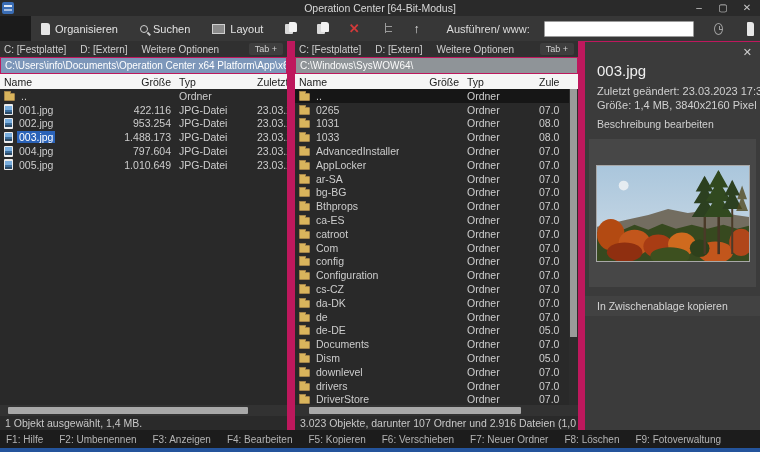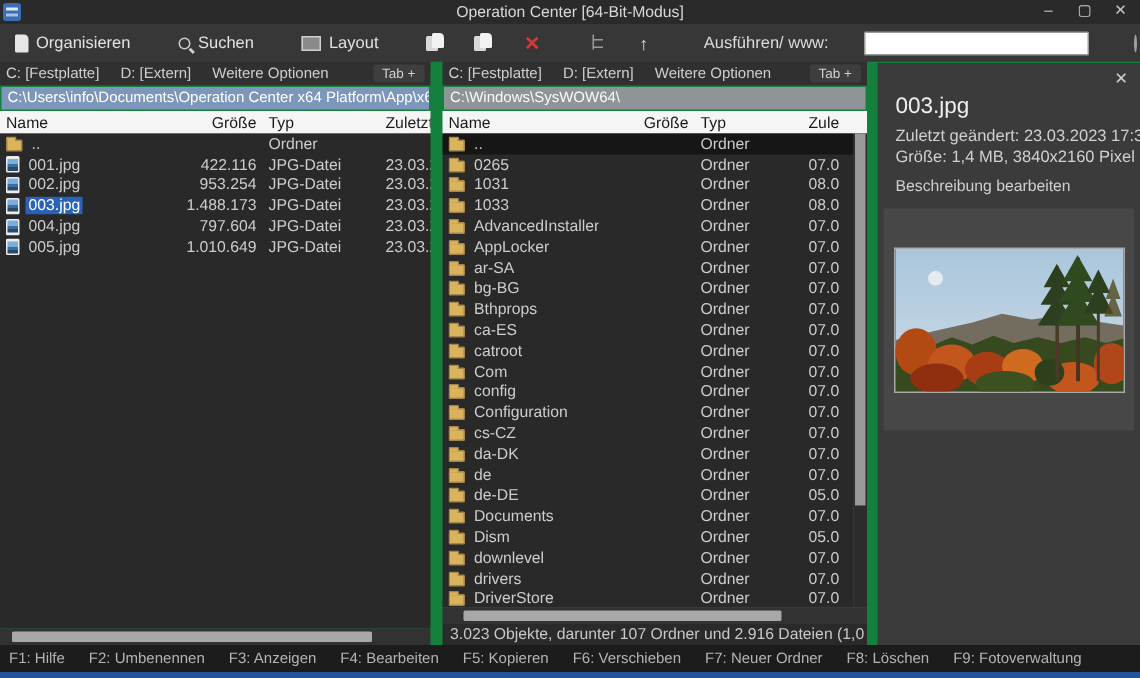"Organisieren" .toolbar { gap: 24px -> 14px; margin-left: none -> 31px }
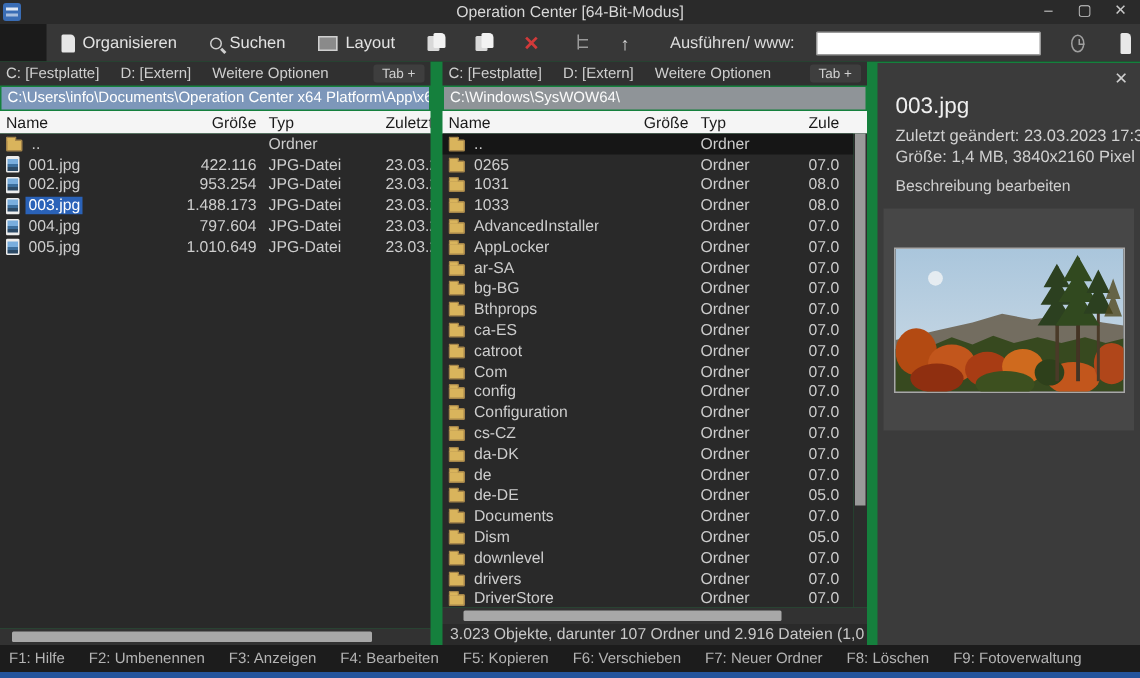"C: [Festplatte]" .main { background: #15803d -> #be185d }
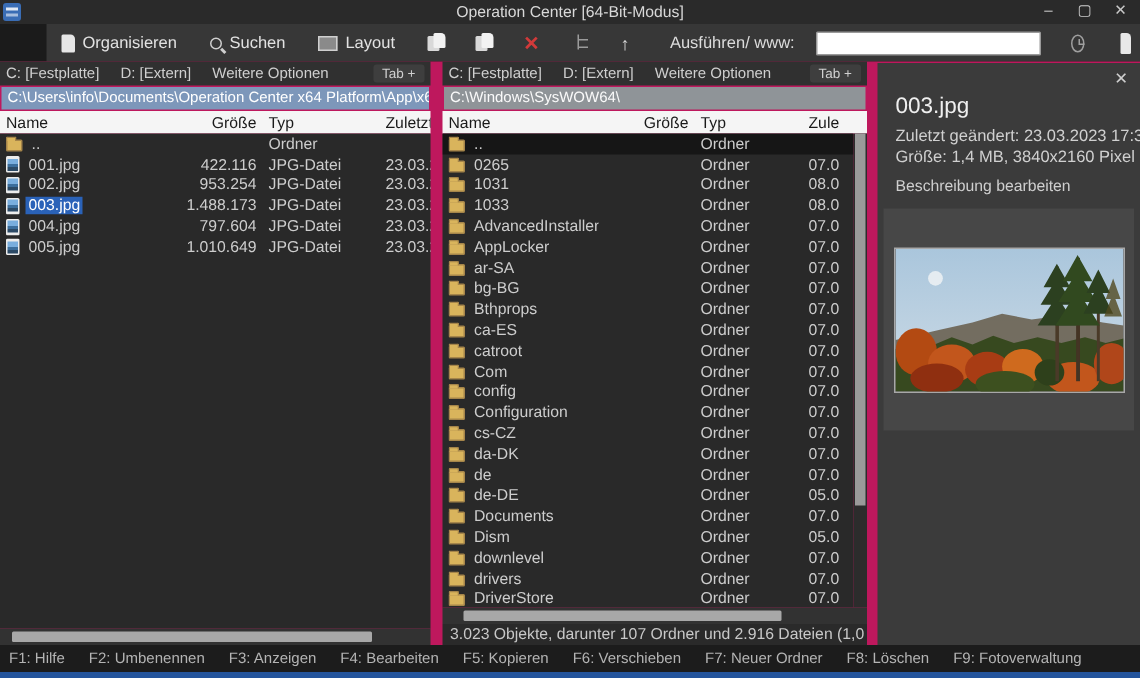"In Zwischenablage kopieren" div.pv-clip { html: none -> <div>In Zwischenablage kopieren</div> }
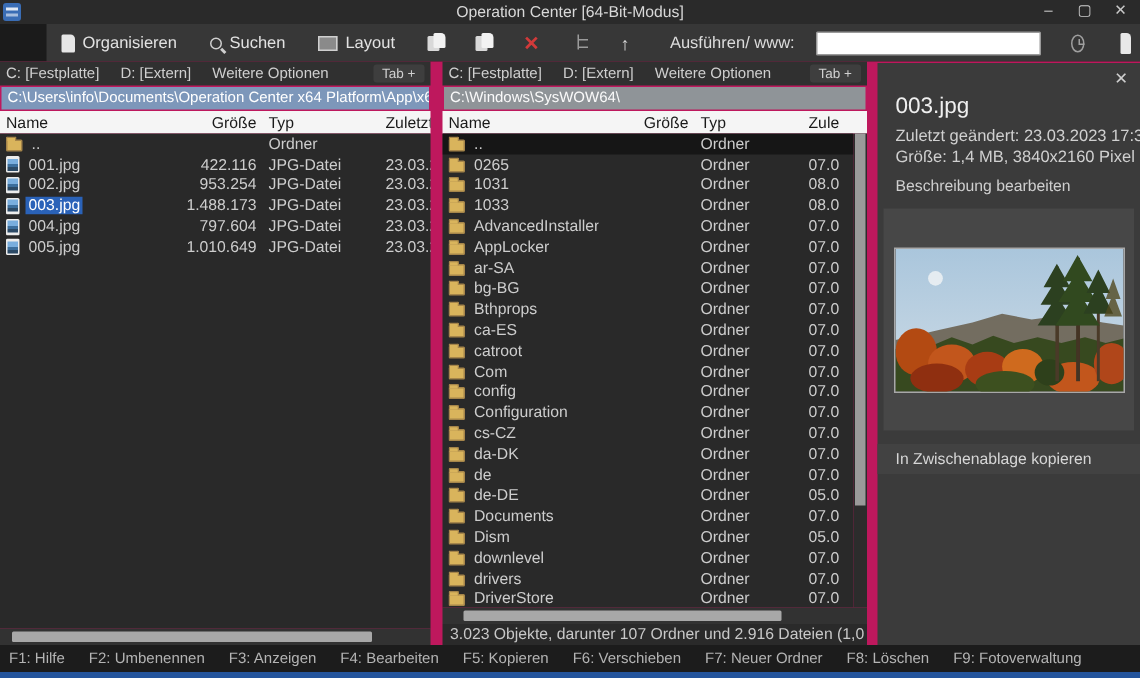"1 Objekt ausgewählt, 1,4 MB." div.statusbar { html: none -> <div>1 Objekt ausgewählt, 1,4 MB.</div> }
